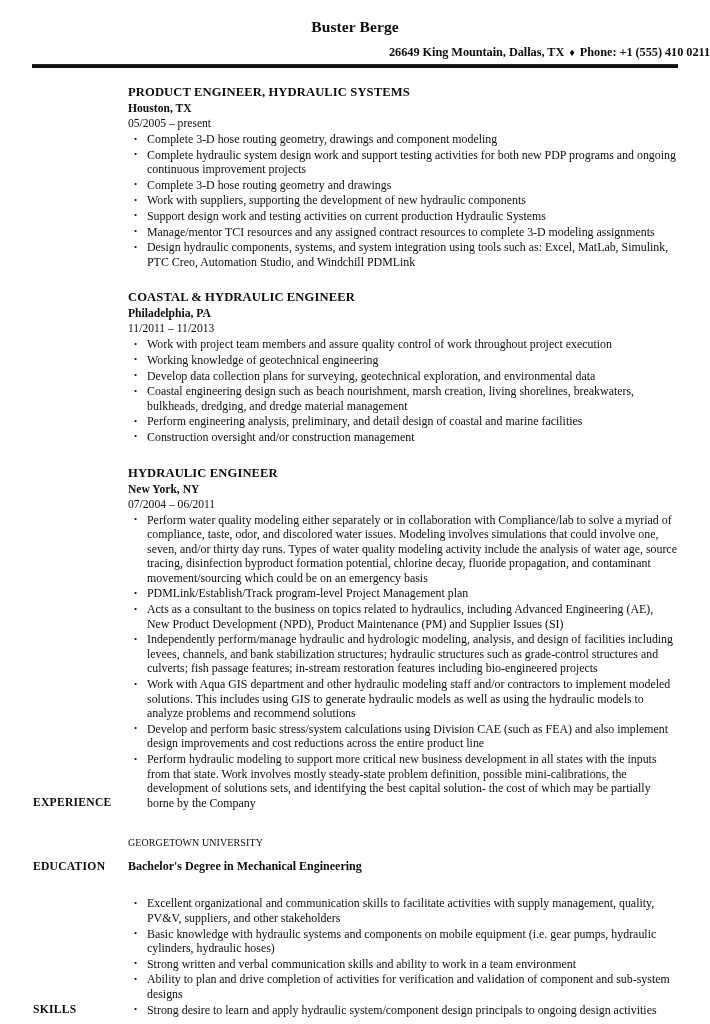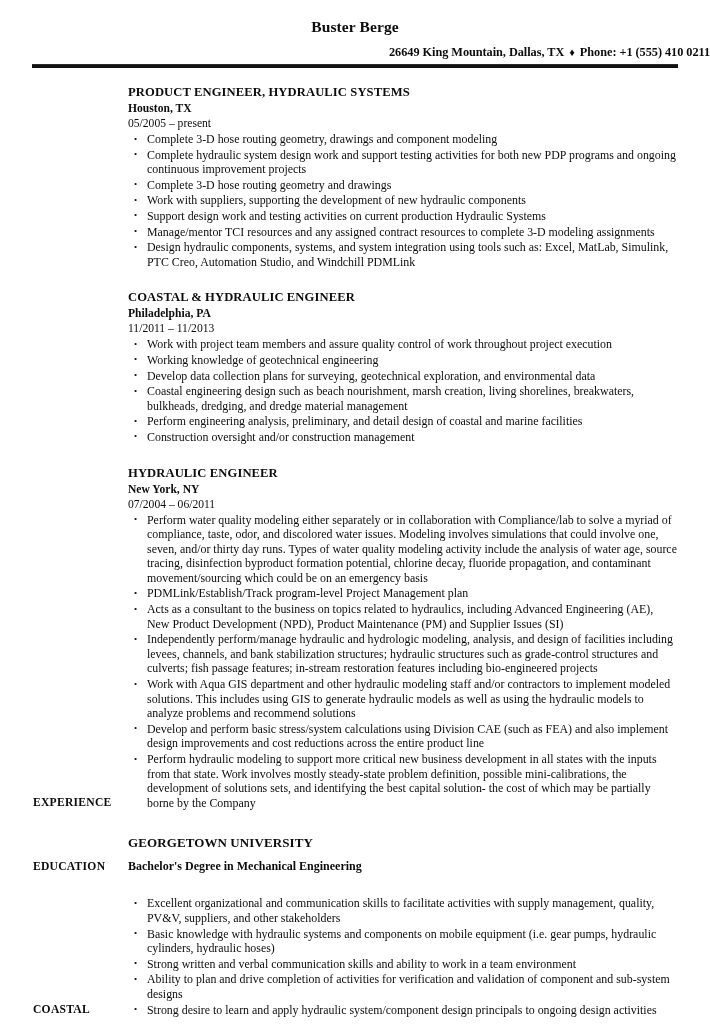"GEORGETOWN UNIVERSITY" .edu-school { font-size: 13px -> 10px; font-weight: bold -> normal }
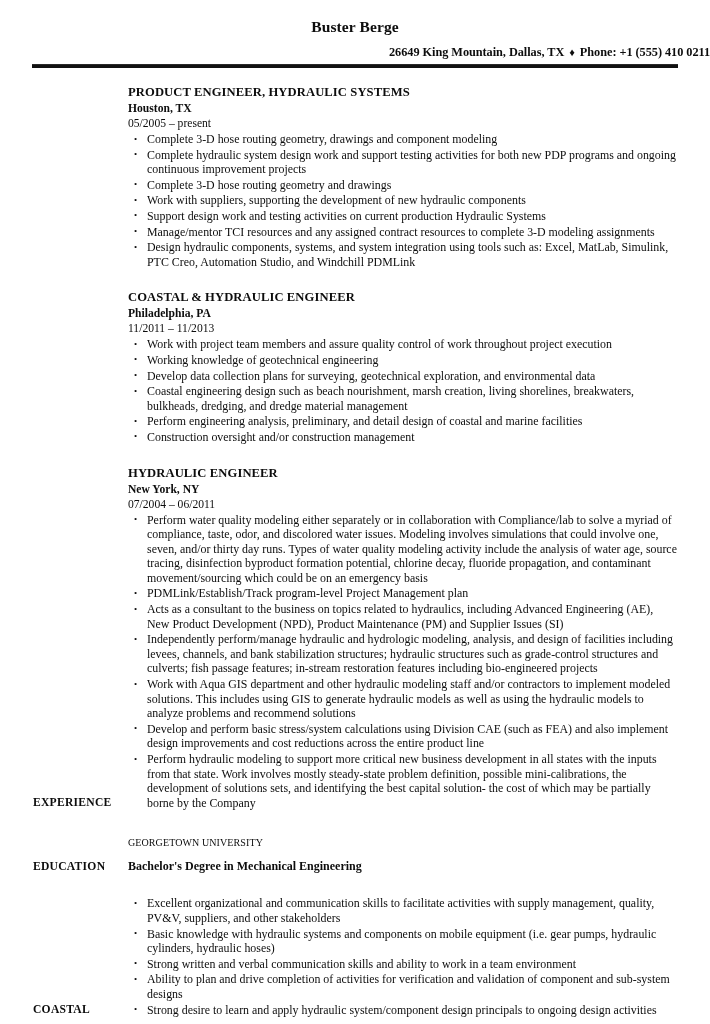"COASTAL" div.sec-label { text: COASTAL -> SKILLS }
